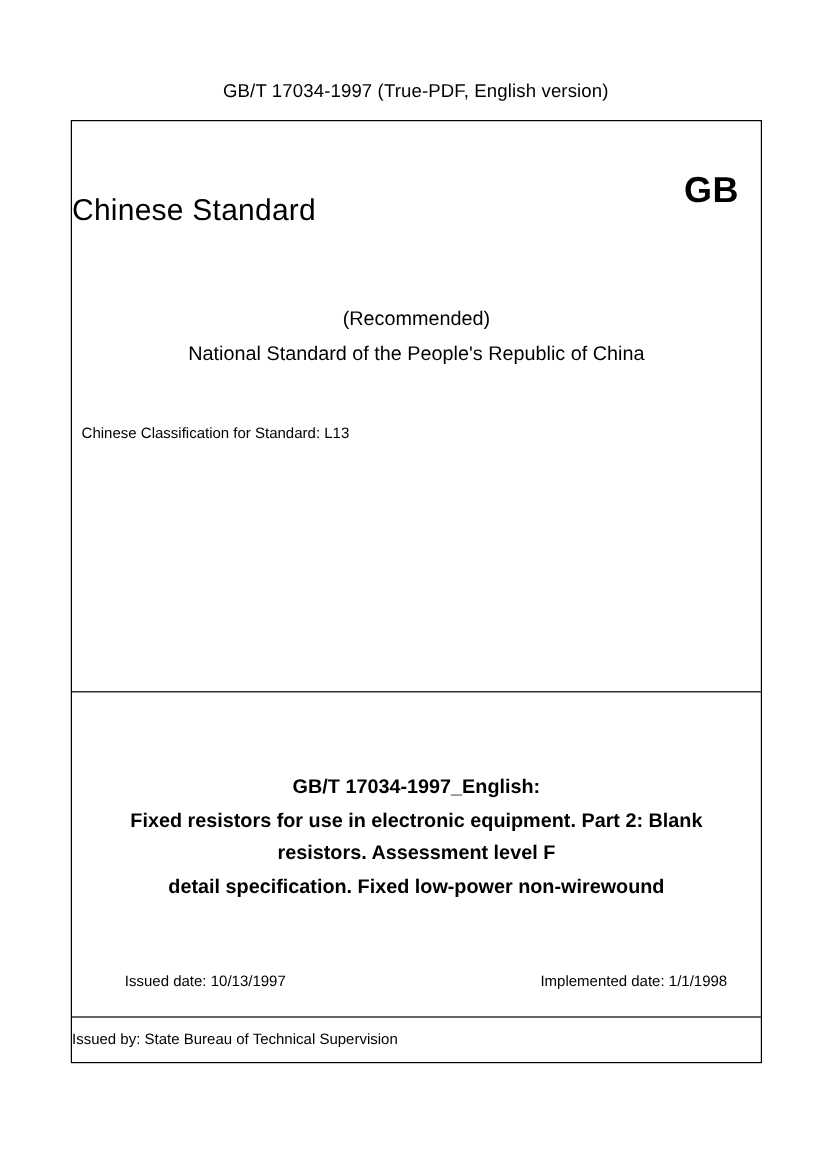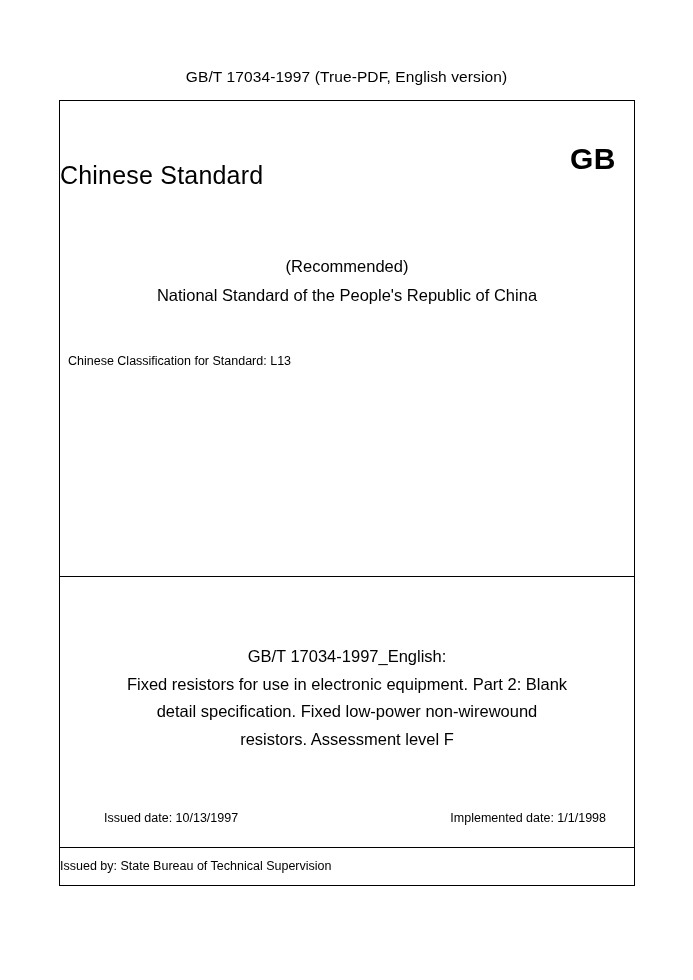"GB/T 17034-1997_English:" .title-en { font-weight: none -> bold }
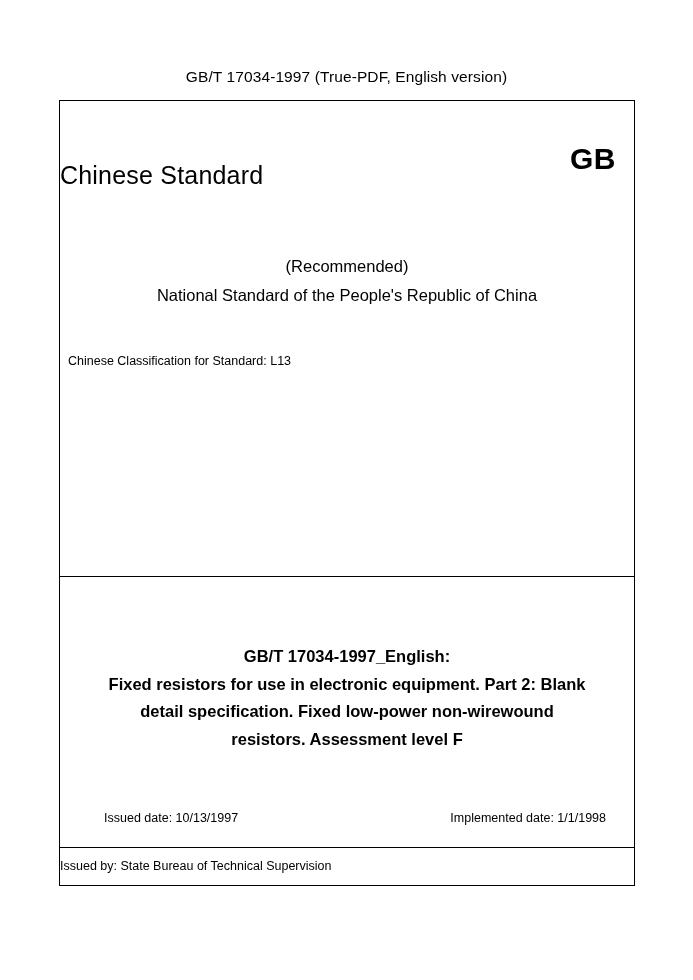"detail specification. Fixed low-power" div { order: before "resistors. Assessment level F" -> after "resistors. Assessment level F" }
